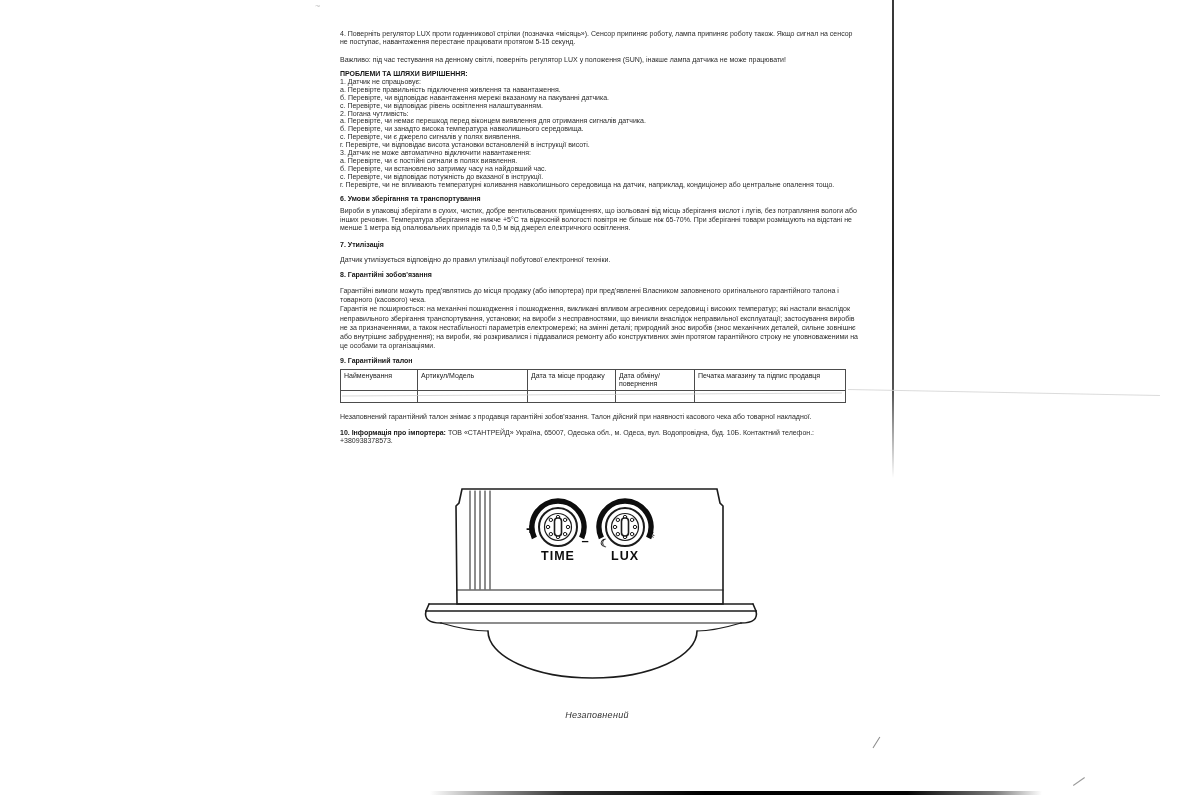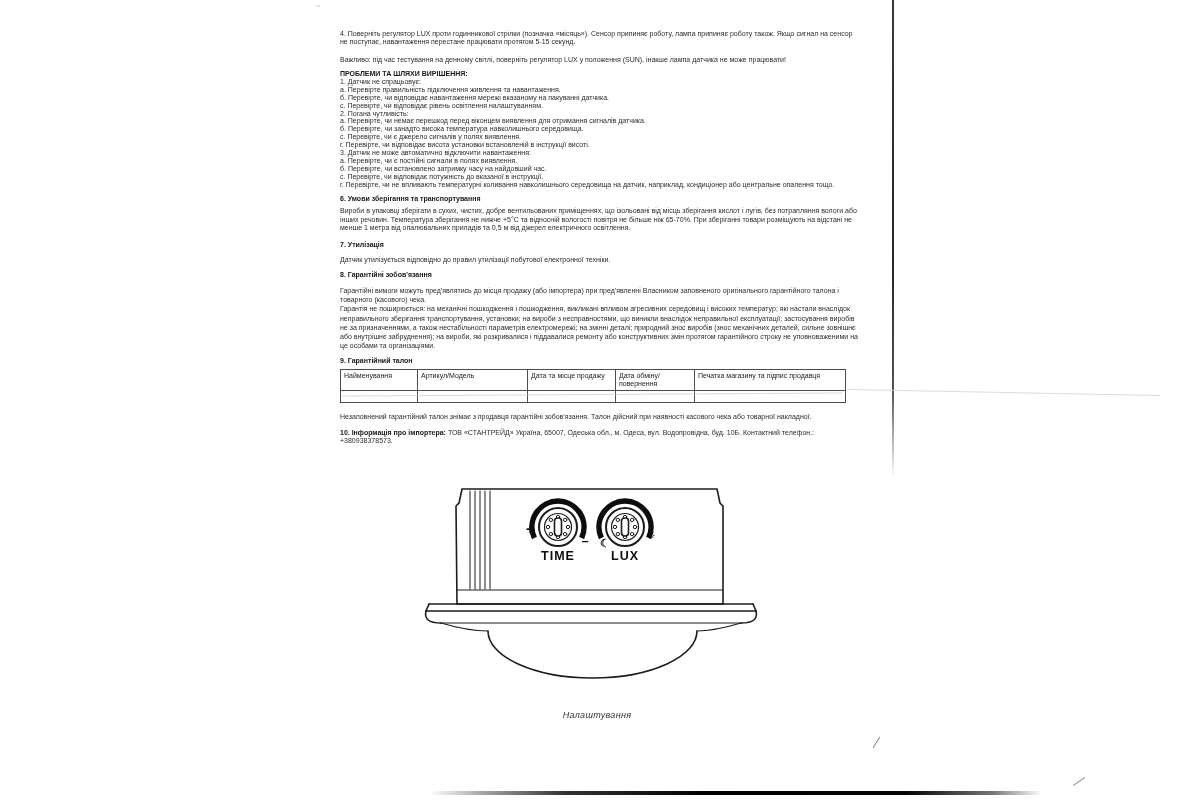"Налаштування" div.caption { text: Налаштування -> Незаповнений }
